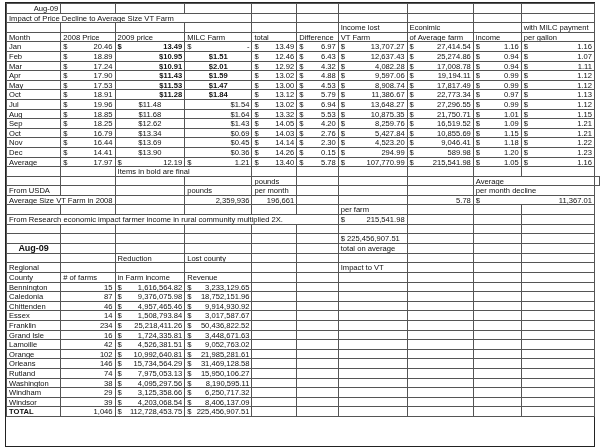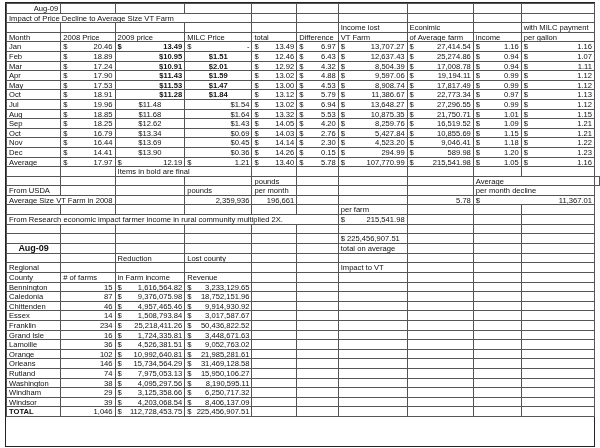"MILC Price" td { text: Price -> Farm }
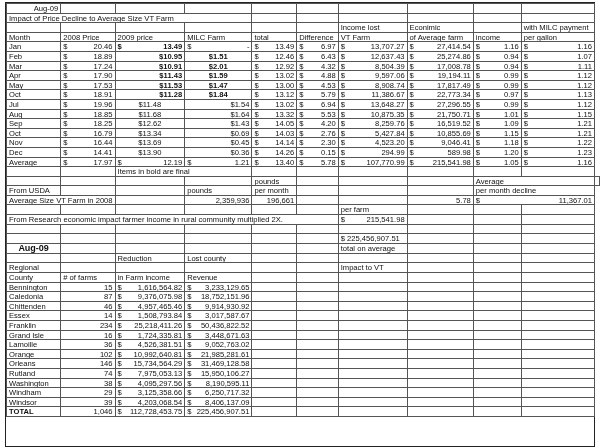"8,504.39" span { text: 8,504.39 -> 4,082.28 }
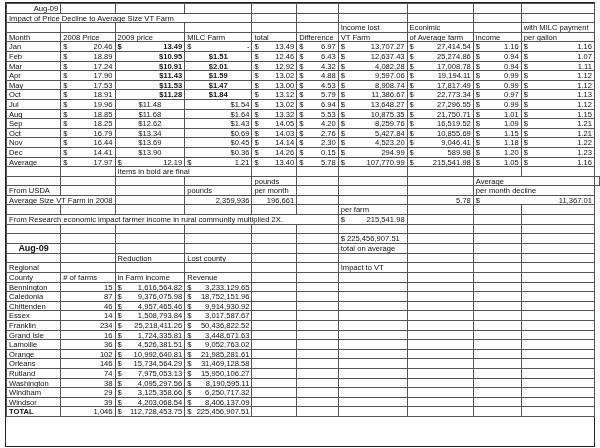"36" td.r { text: 36 -> 42 }
